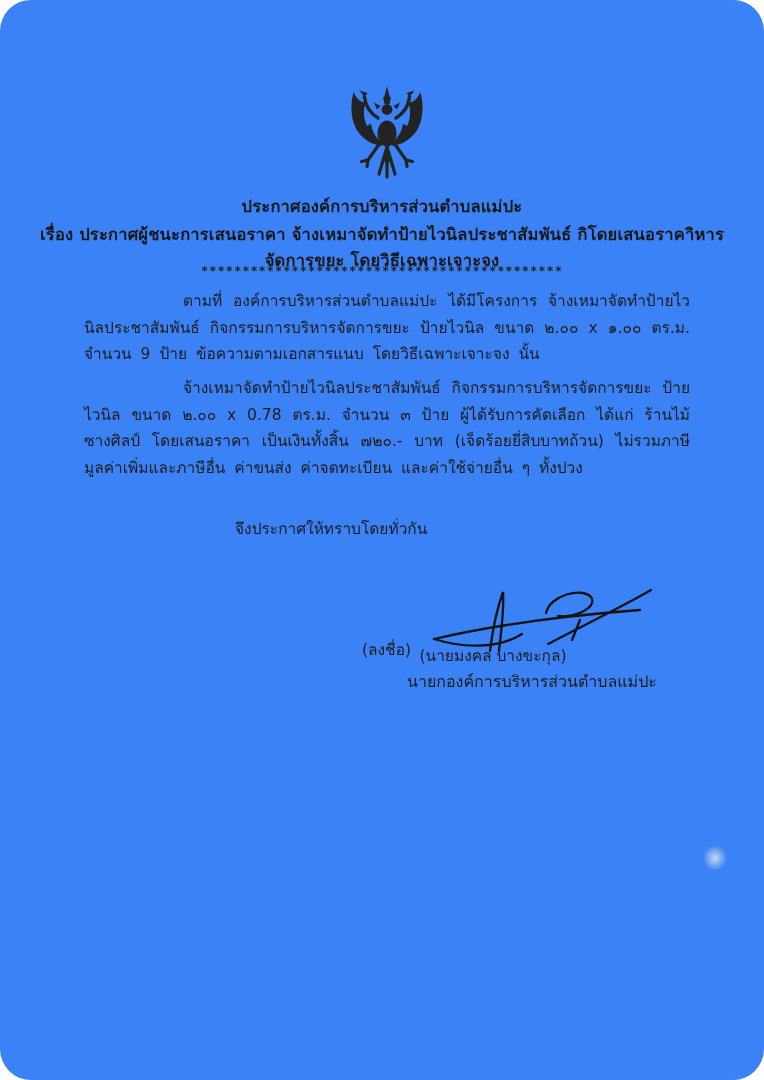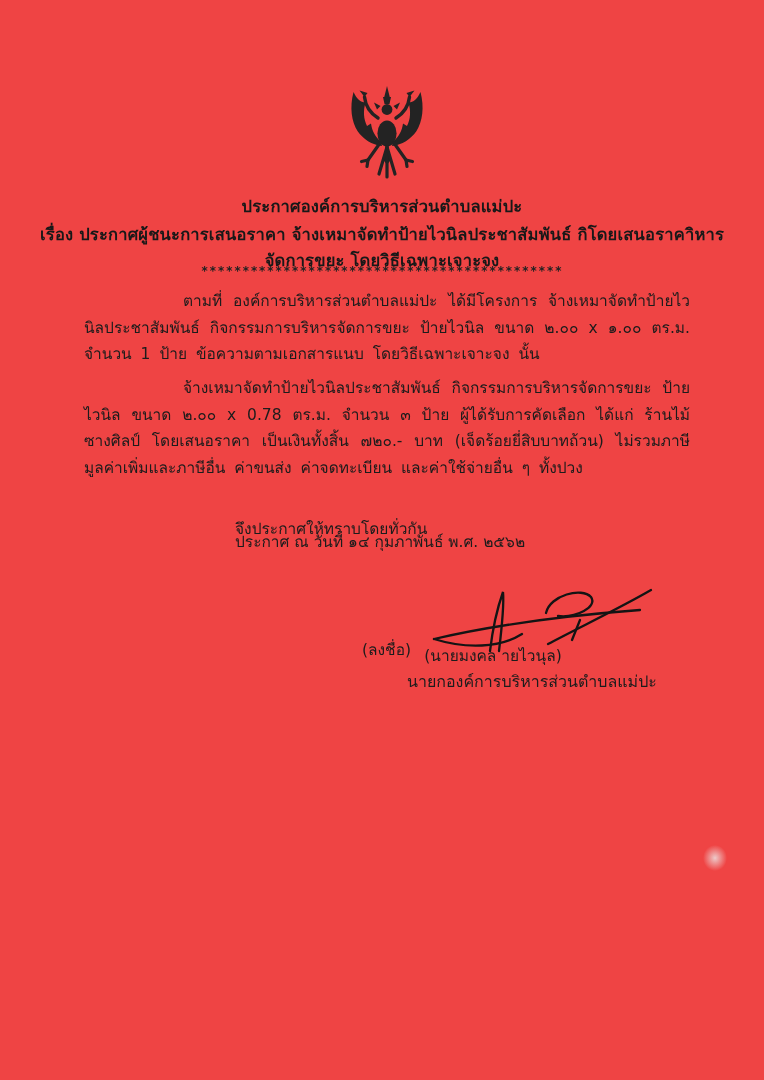"ประกาศองค์การบริหารส่วนตำบลแม่ปะ" .page { background: #ef4444 -> #3b82f6; border-radius: none -> 31px }
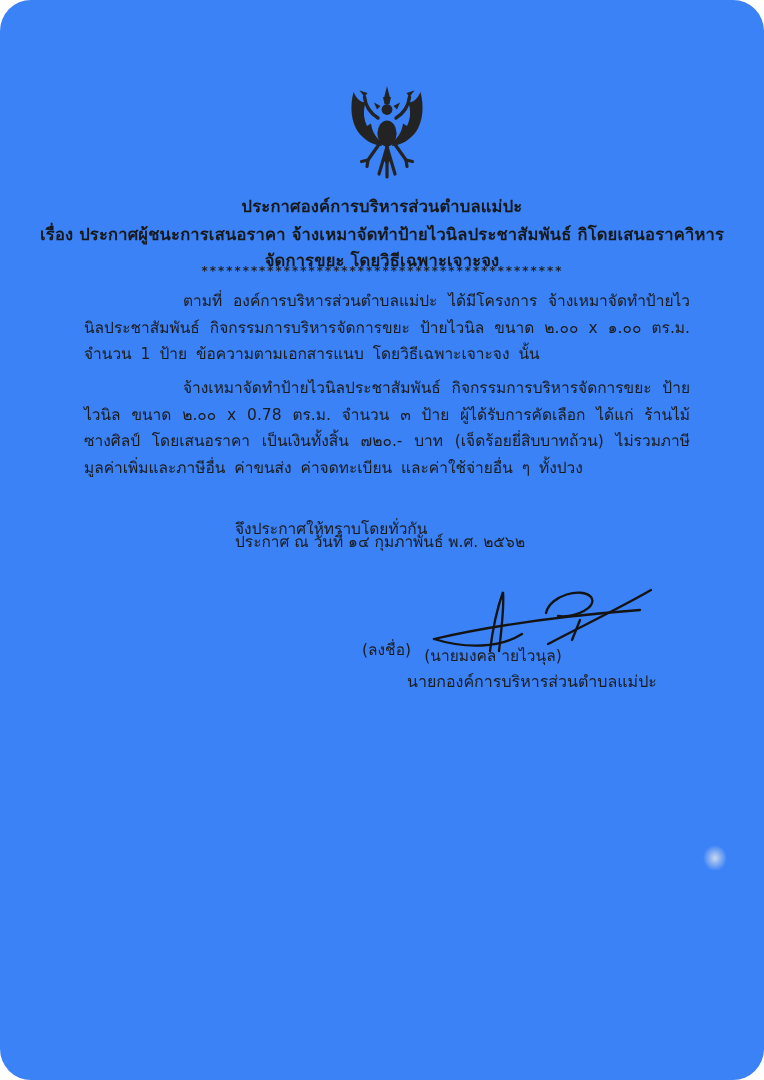"ตามที่ องค์การบริหารส่วนตำบลแม่ปะ" p.para { text: 1 -> 9 }
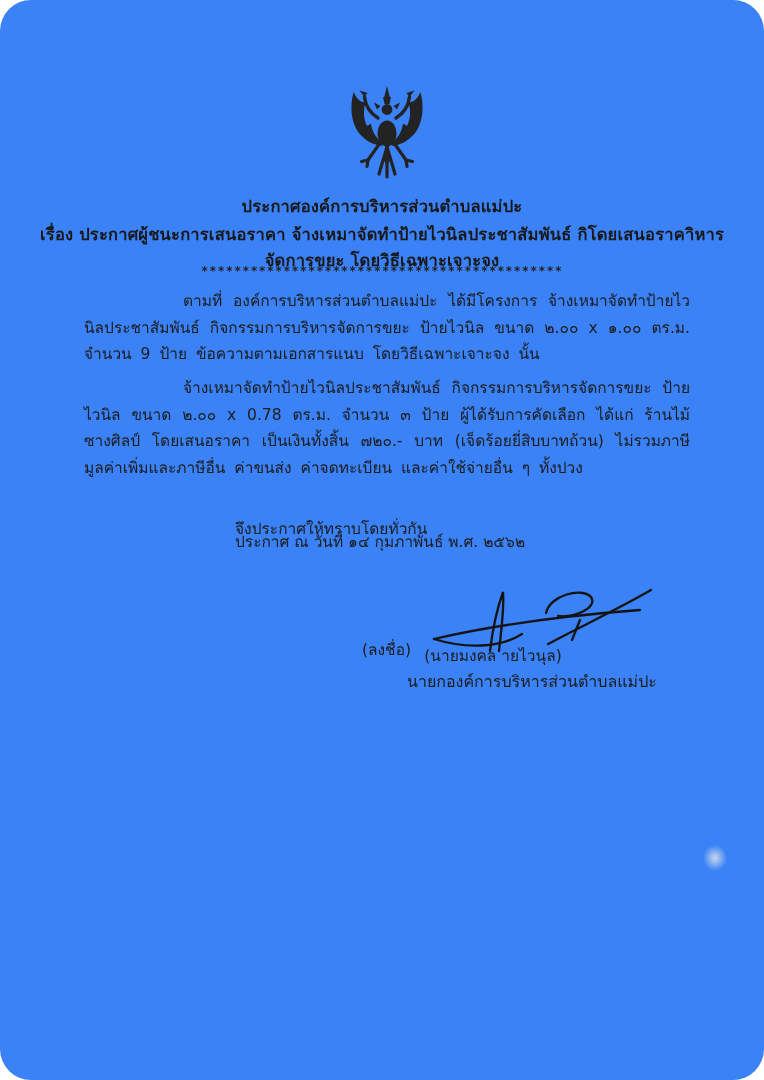"ประกาศ ณ วันที่ ๑๔ กุมภาพันธ์" div.plain-line { html: <div>ประกาศ ณ วันที่ ๑๔ กุมภาพันธ์ พ.ศ. ๒๕๖๒</div> -> none }
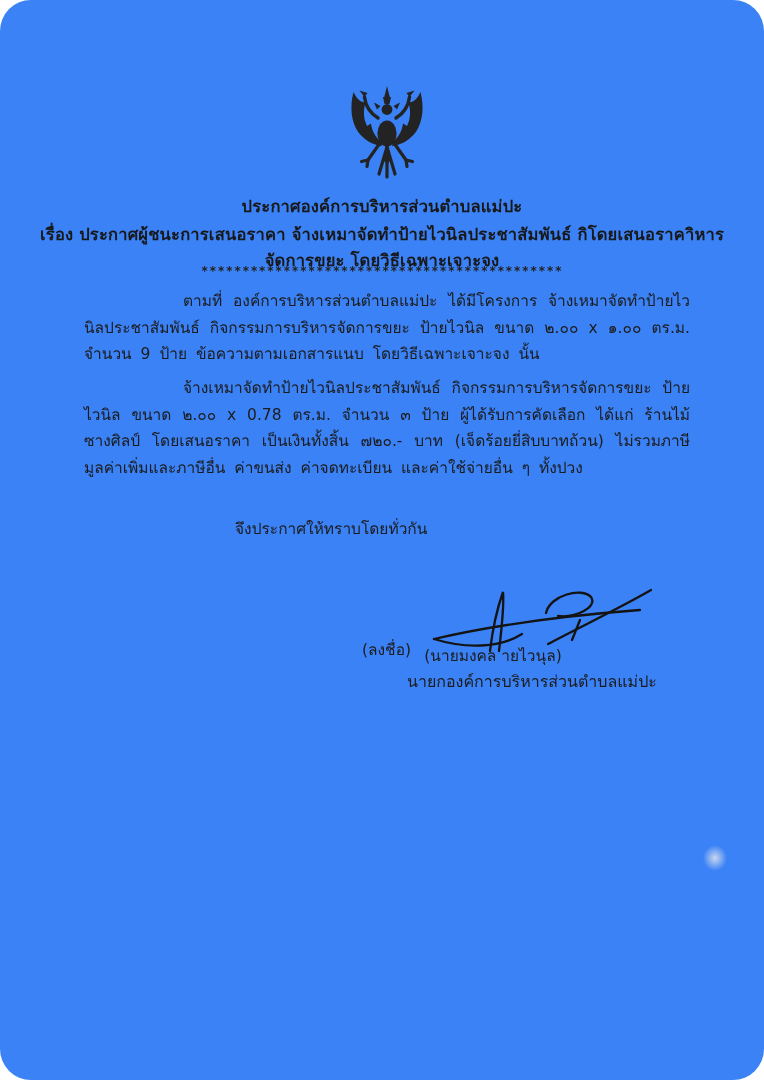"(นายมงคล ายไวนุล)" div.signer-name { text: ายไวนุล -> บางขะกุล }
